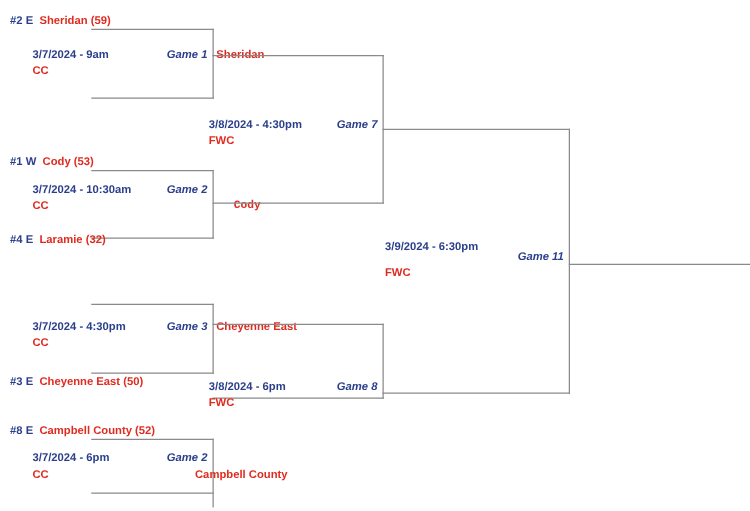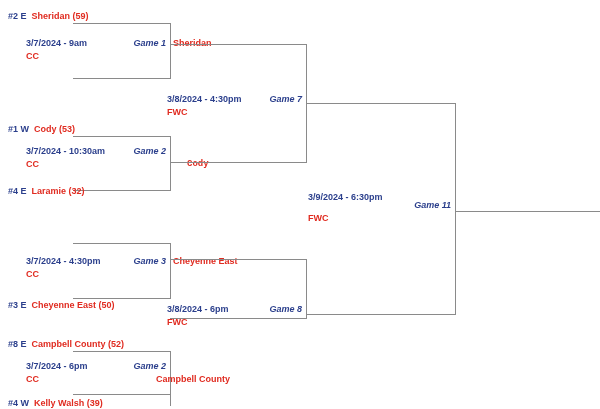"#4 W Kelly Walsh (39)" div.seedrow { html: <div> <span>#4 W</span><span>Kelly Walsh (39)</span> </div> -> none }
